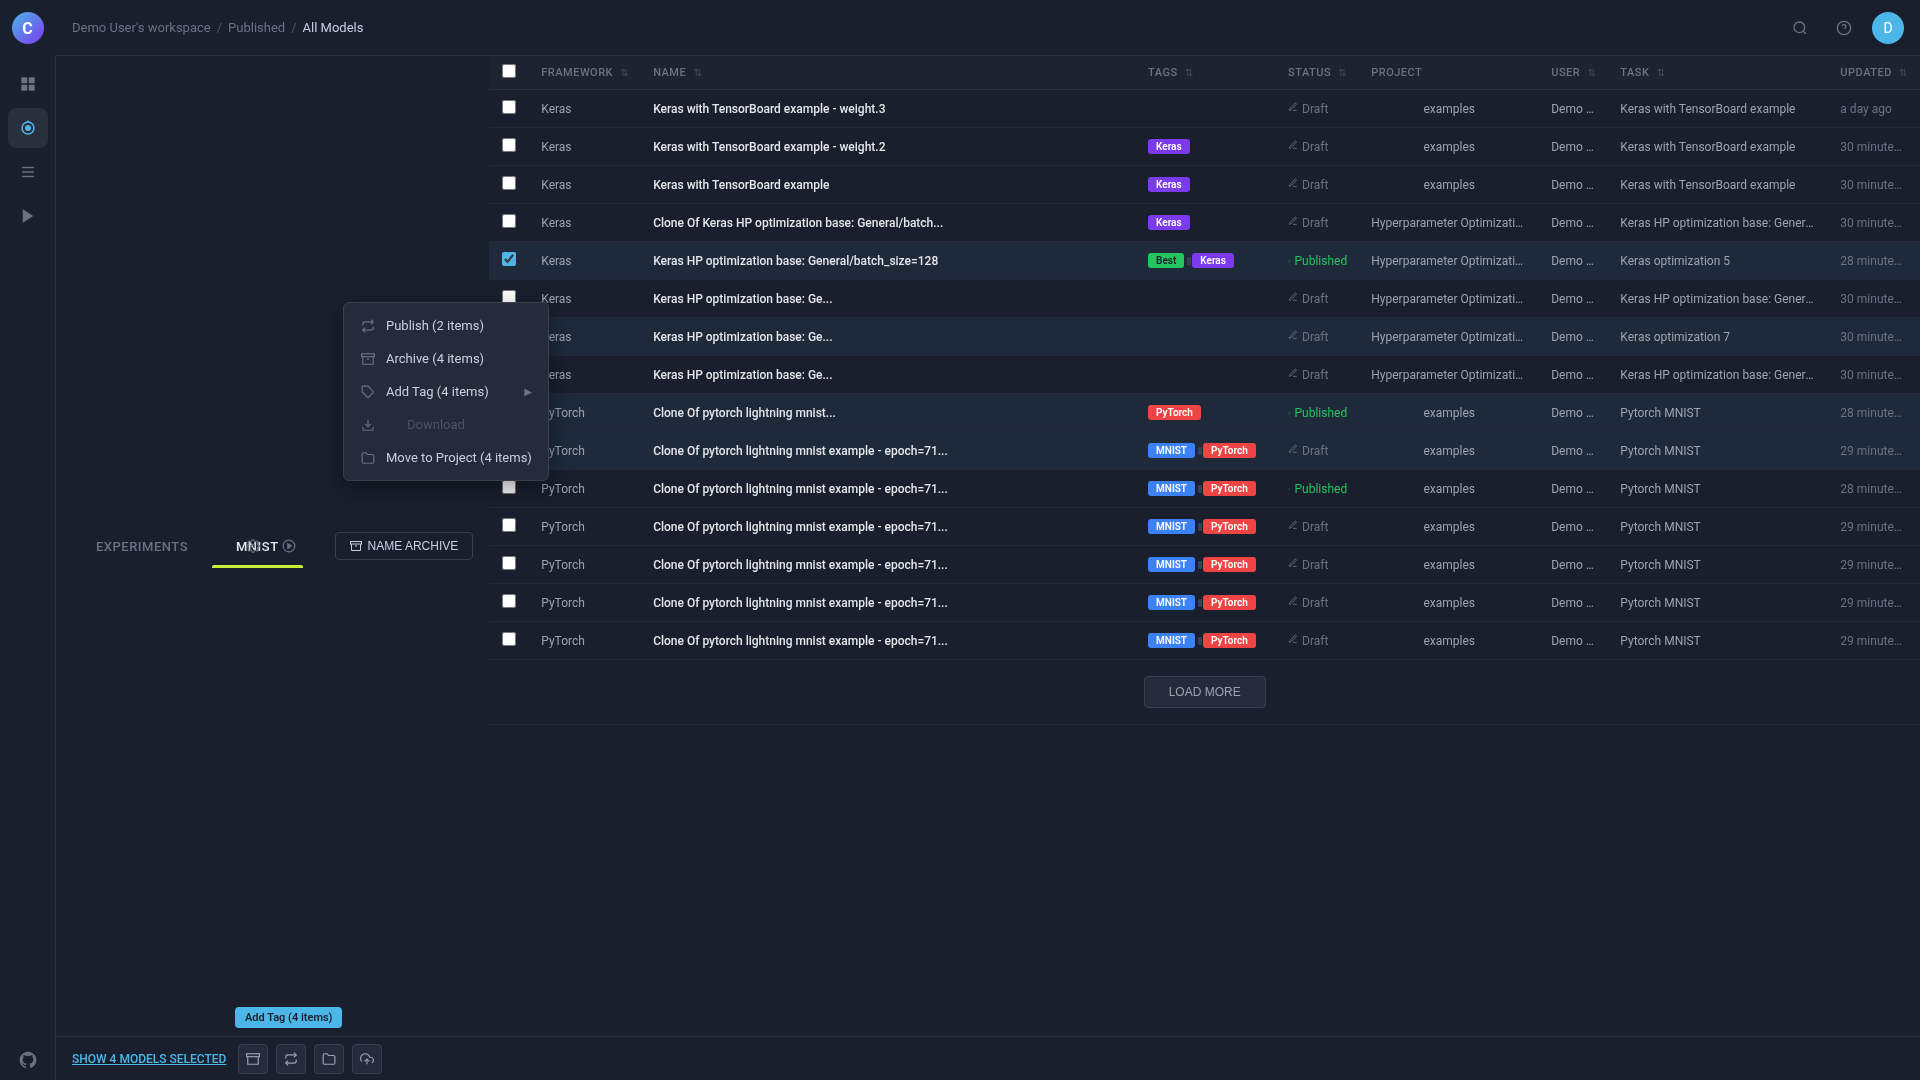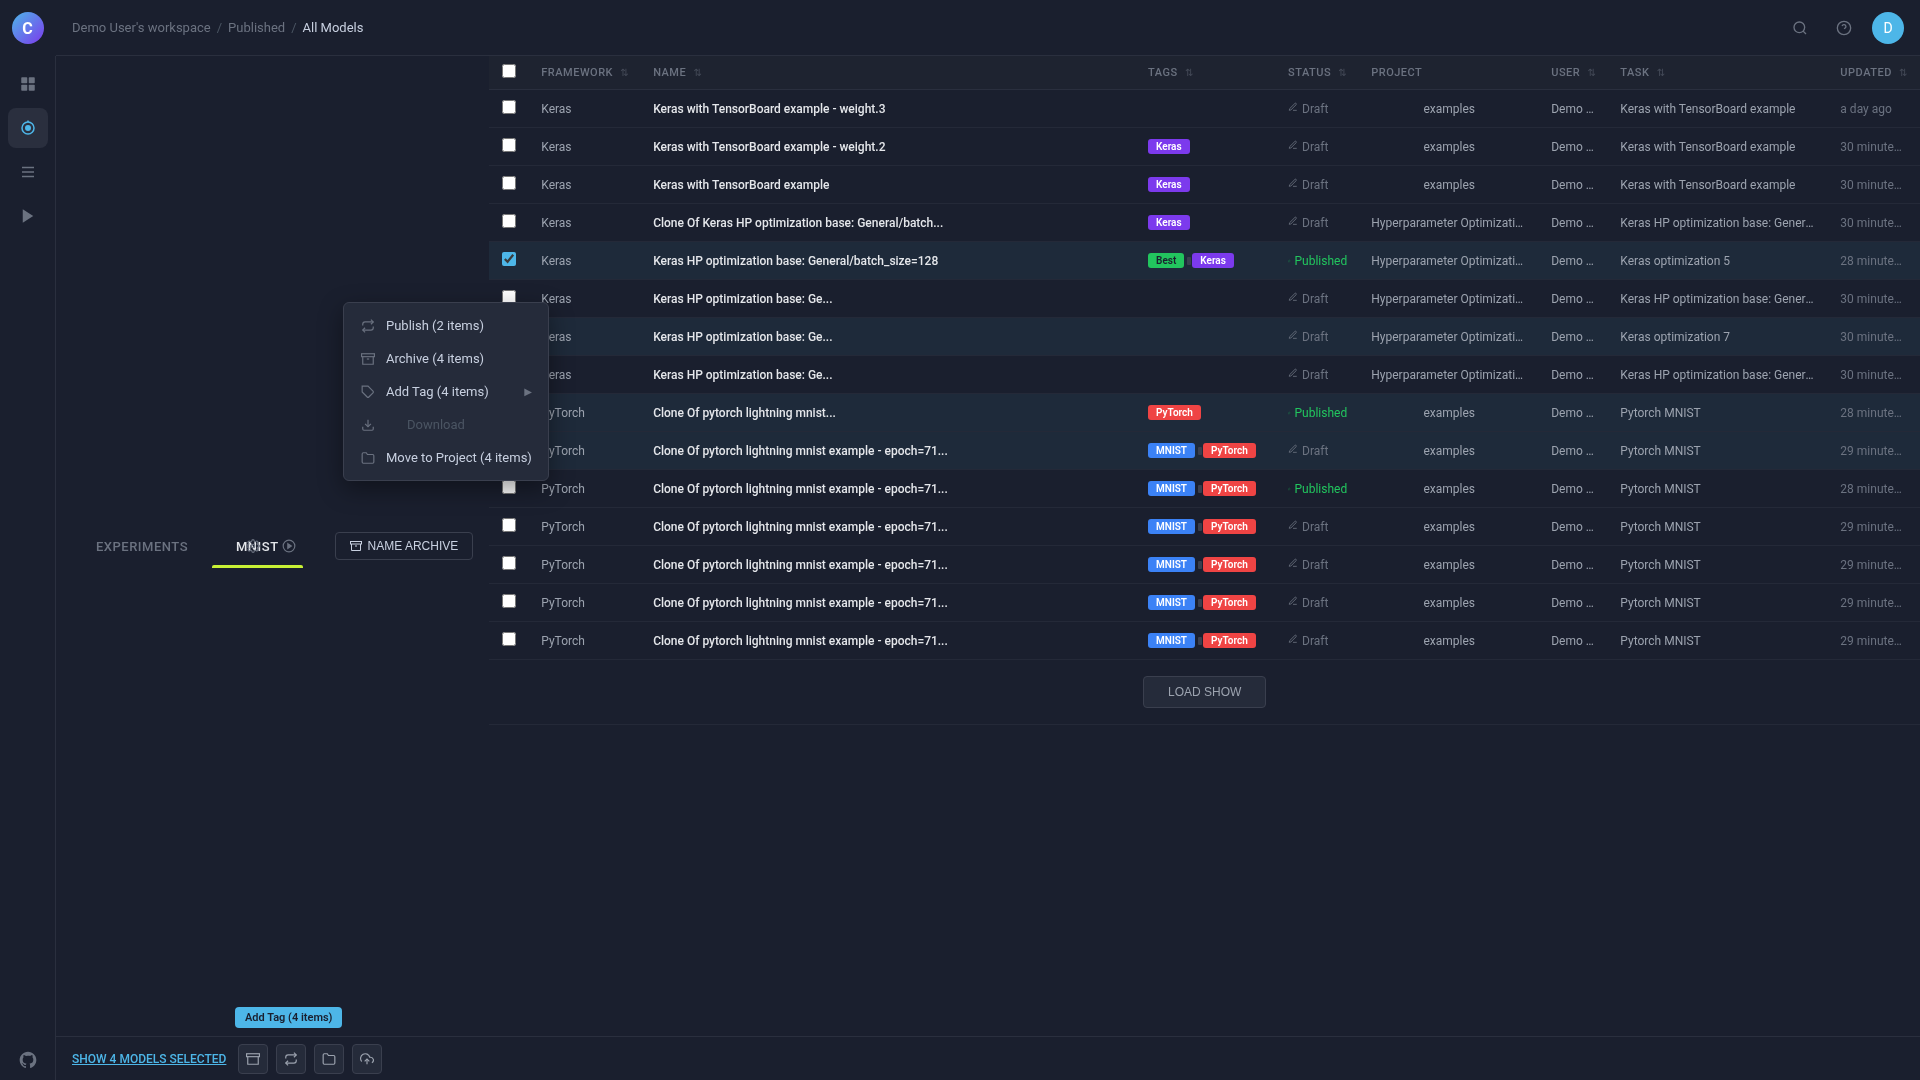"LOAD SHOW" button.load-more-btn { text: SHOW -> MORE }
